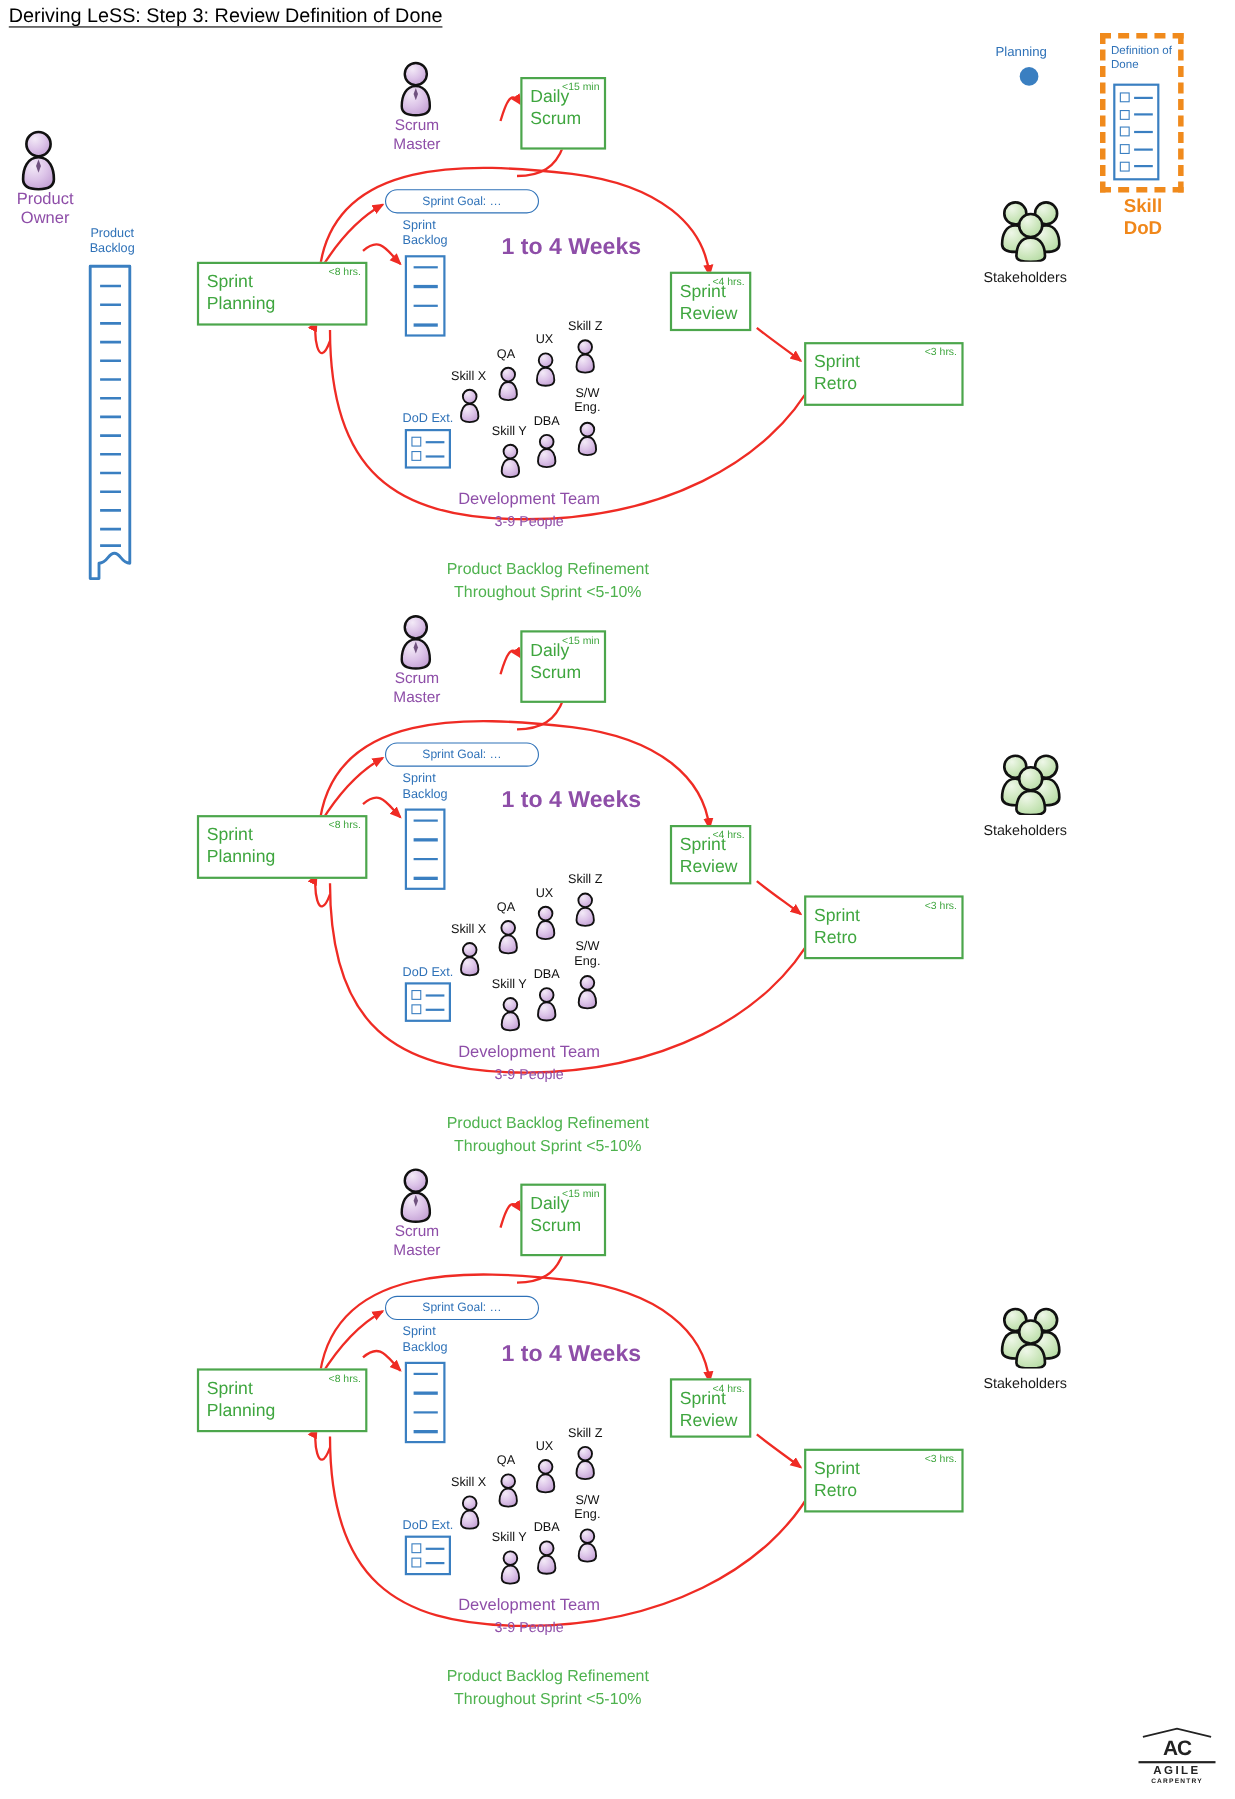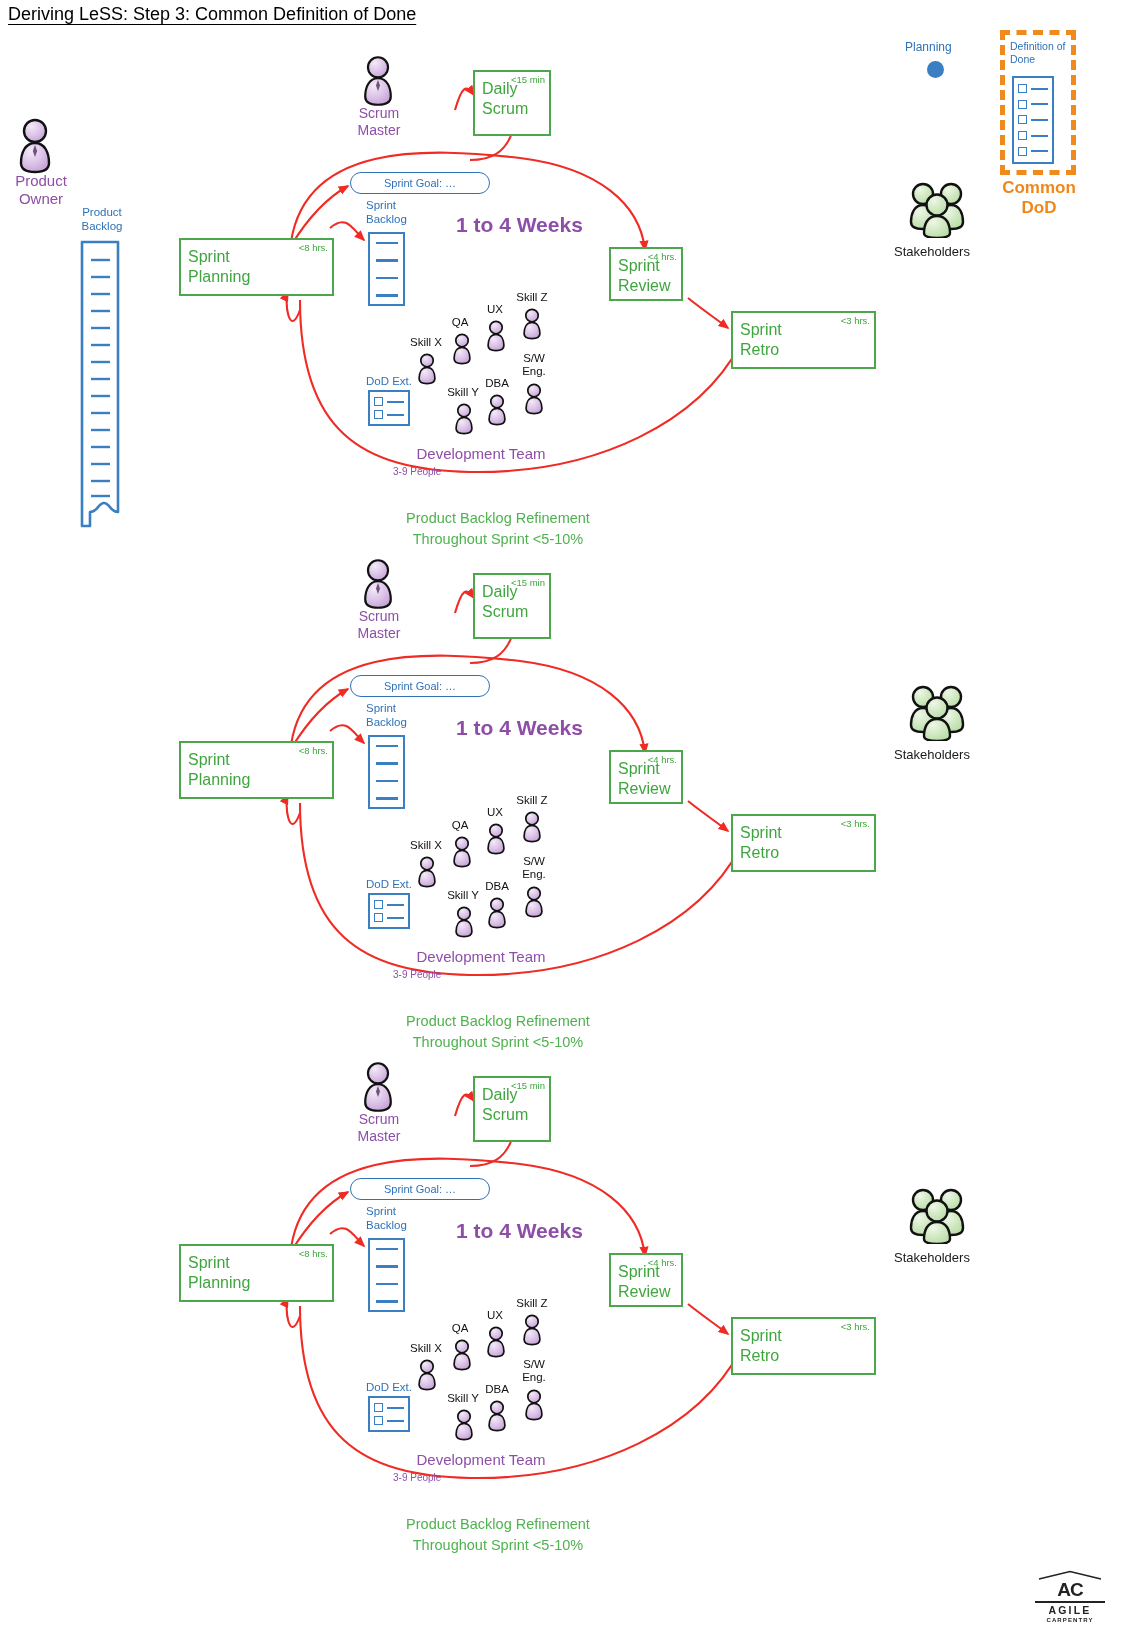"Deriving LeSS: Step 3: Common" div.page-title { text: Common -> Review }
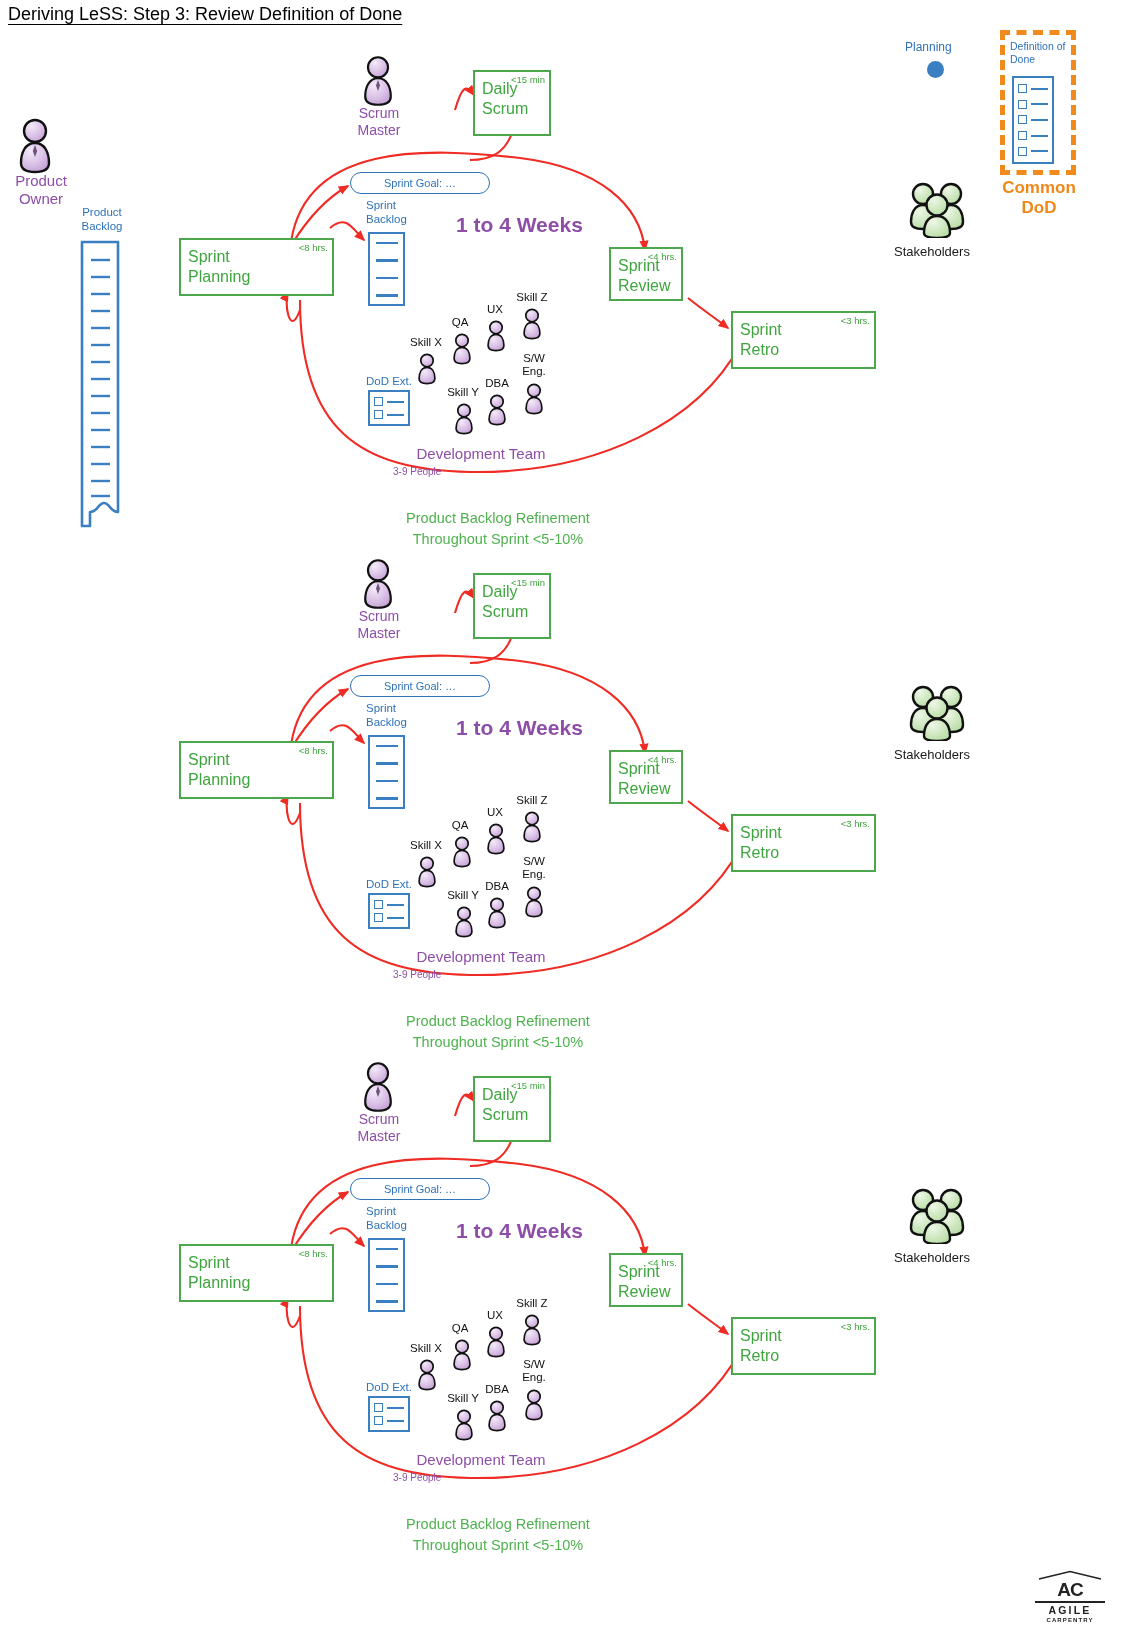"Common" div.common-dod { text: Common -> Skill }
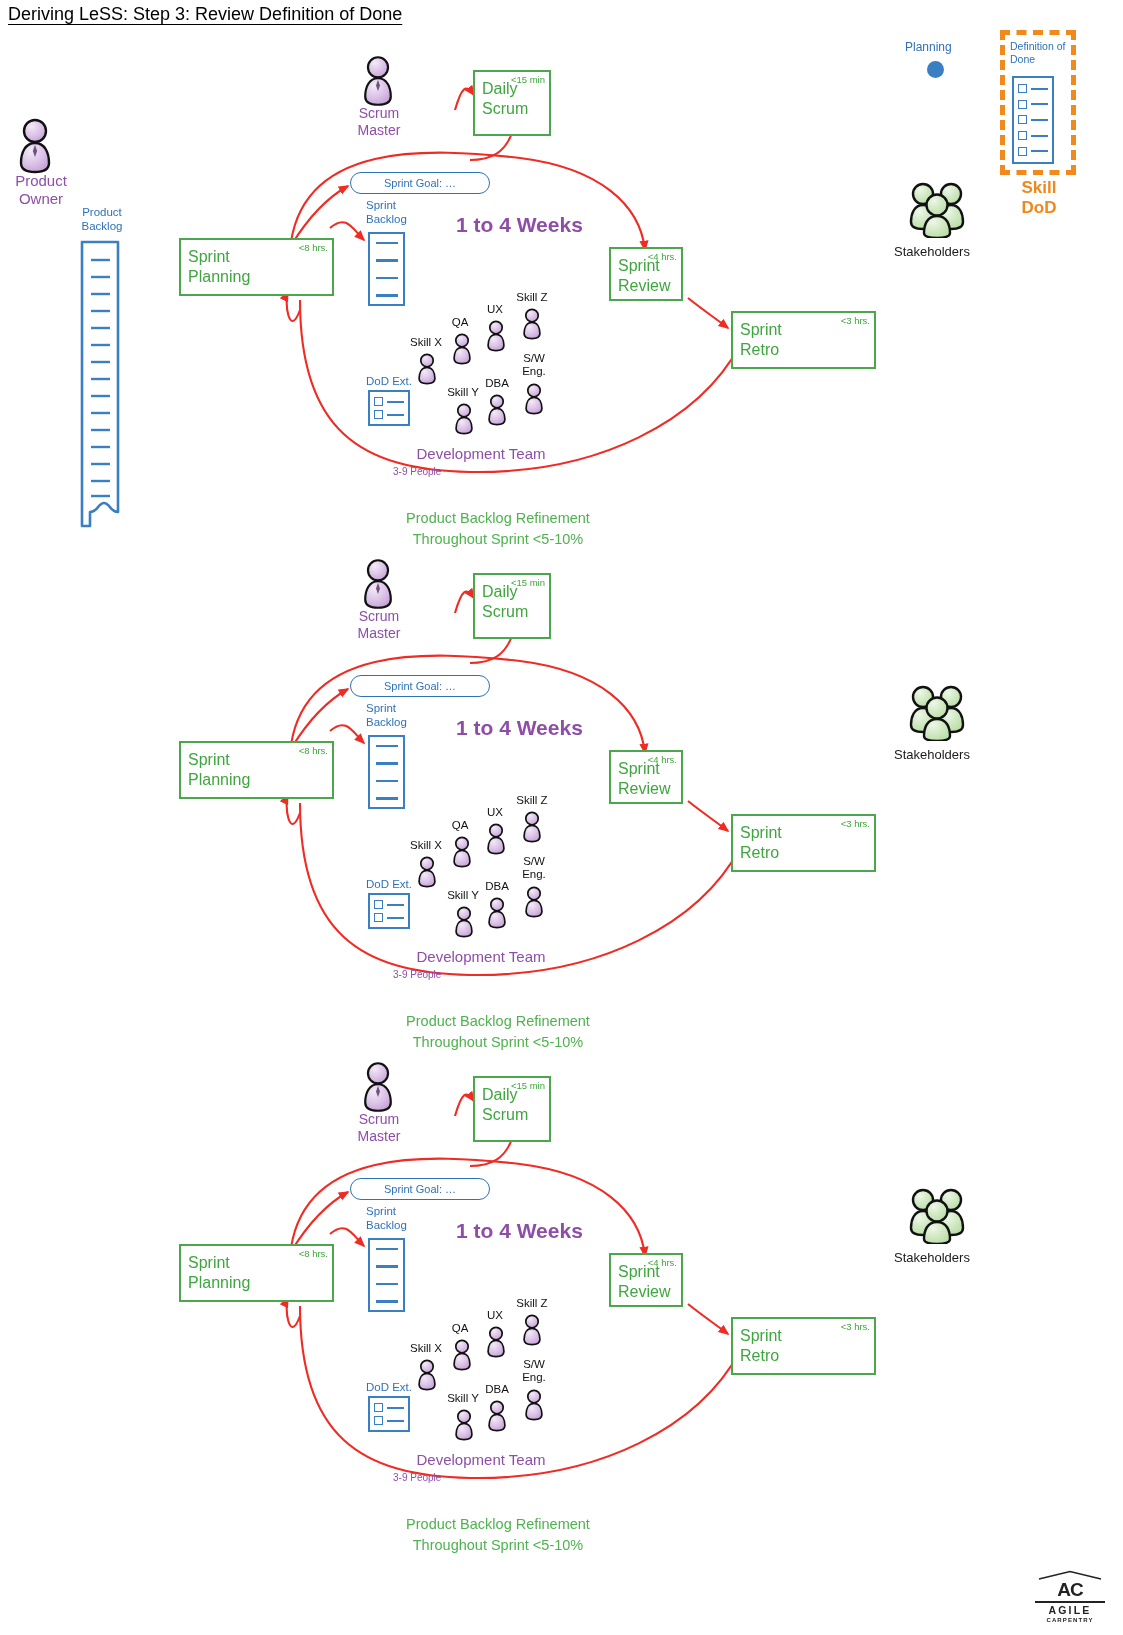"3-9 People" .devteam-sub { font-size: 10px -> 13px; text-align: left -> center }
